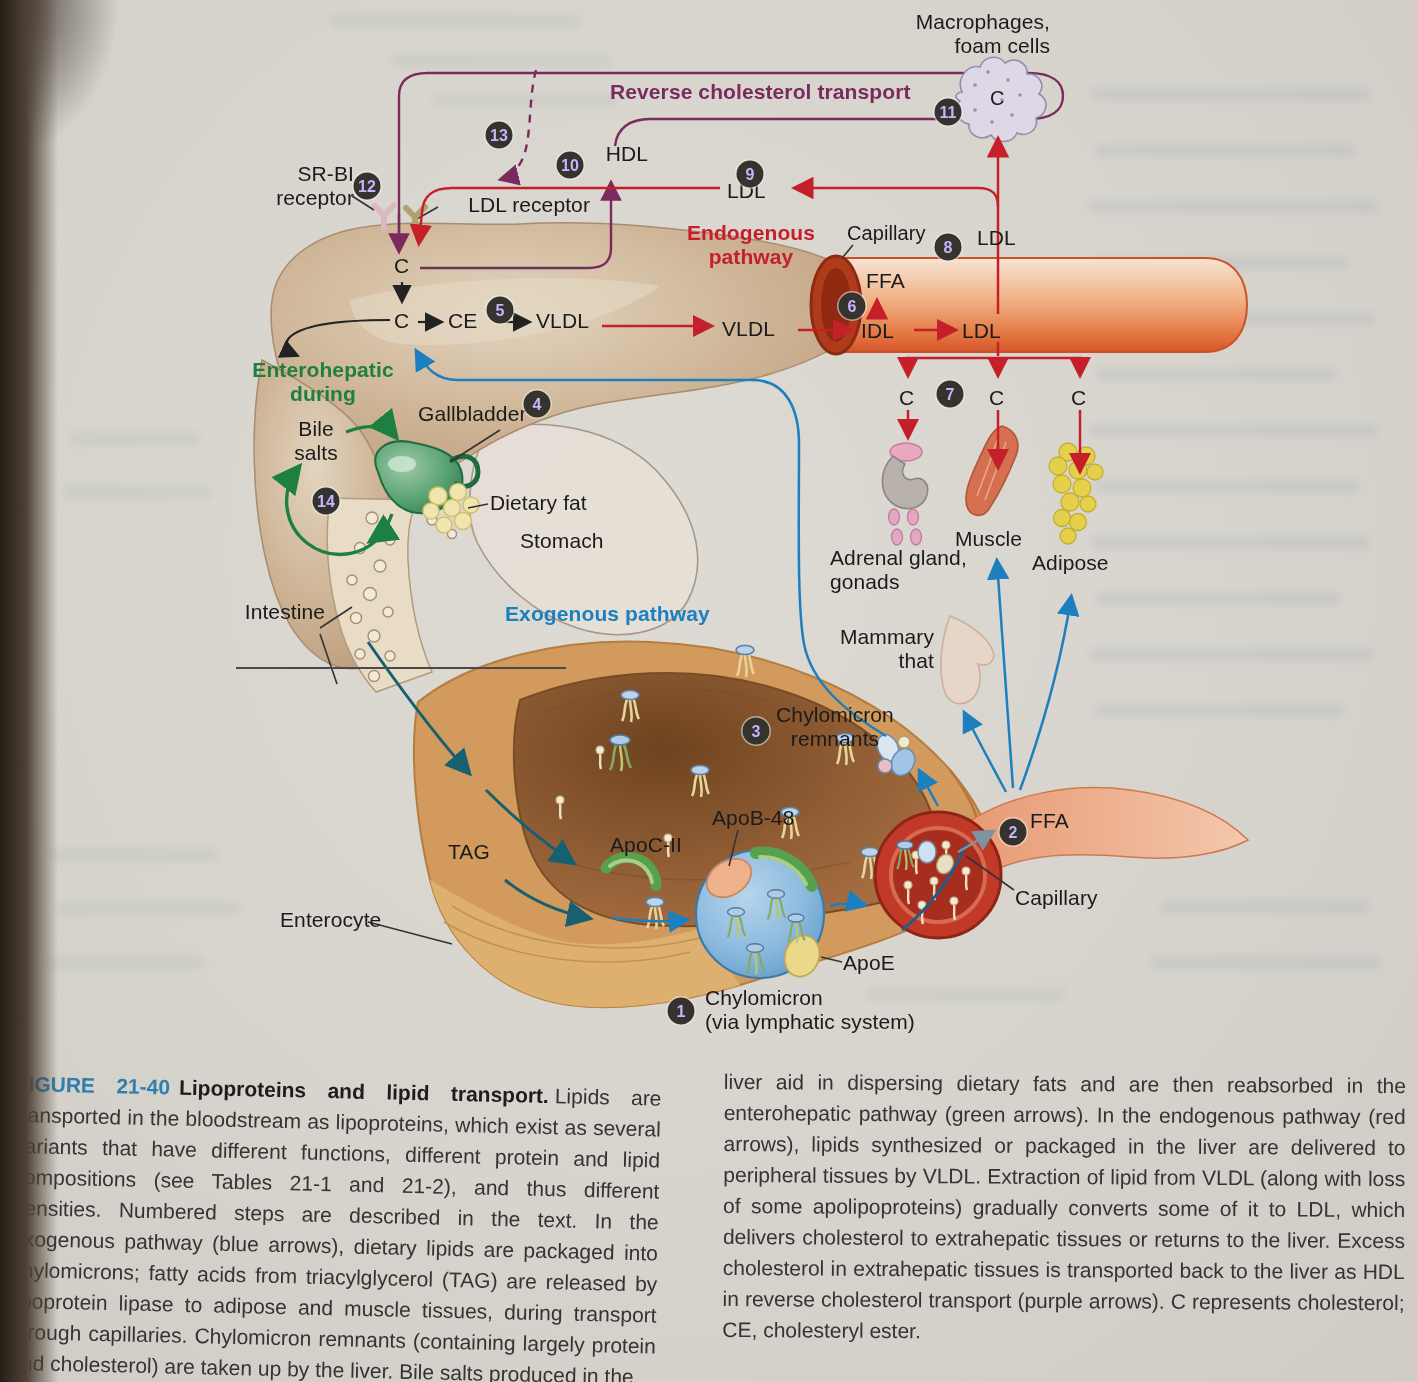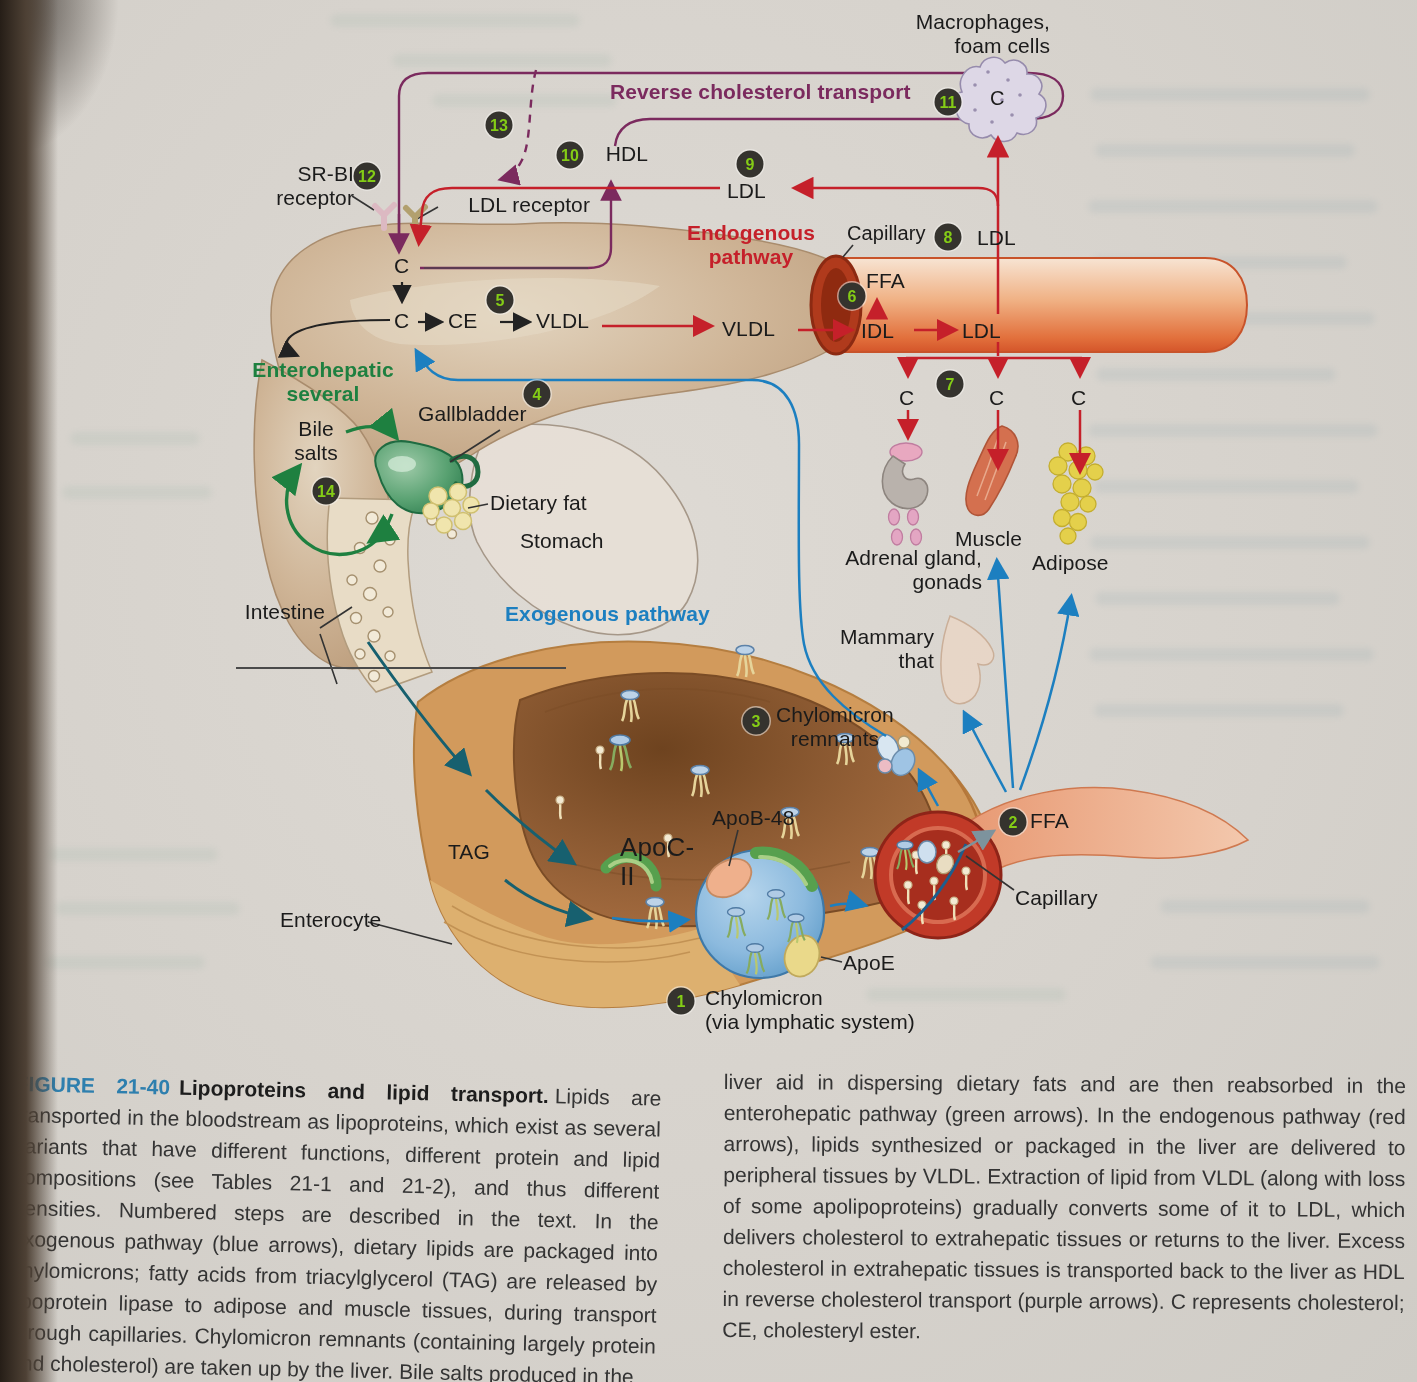"11" .badge { color: #84cc16 -> #c4b5fd; margin-top: none -> 10px }
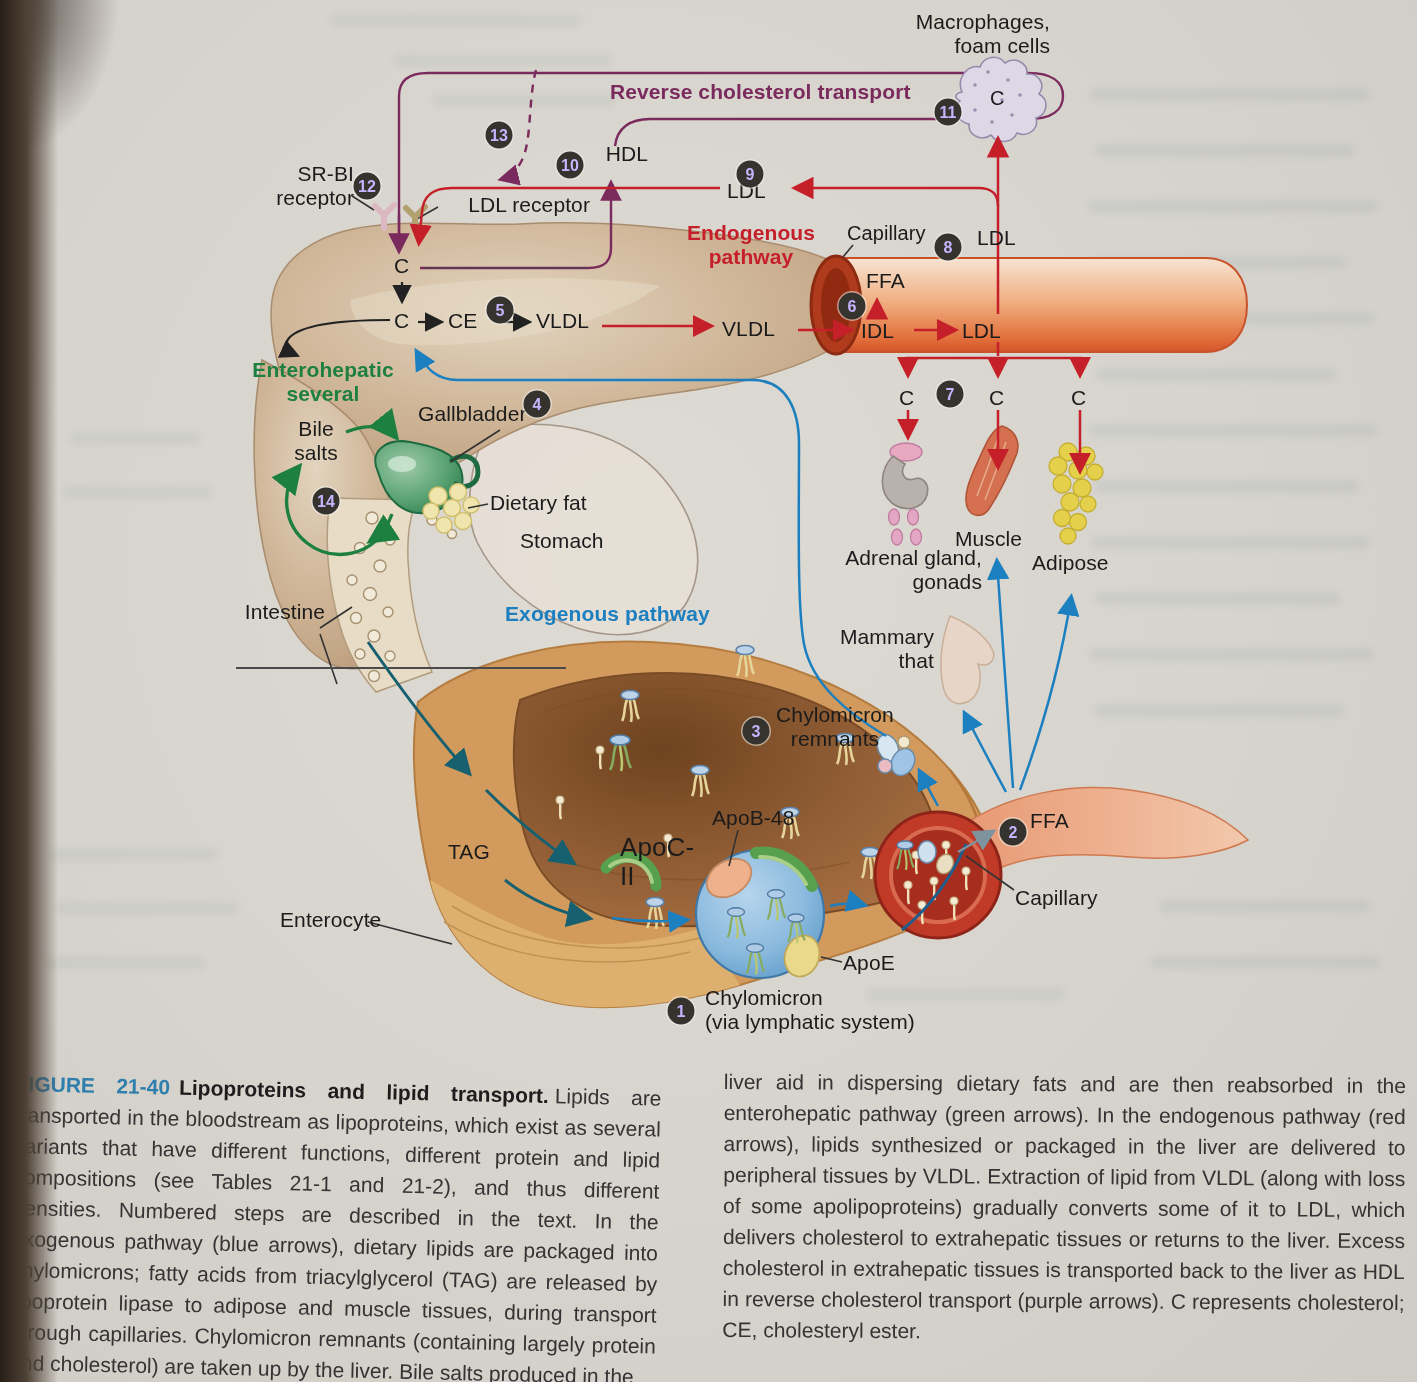"Enterohepatic" div.dlabel { text: several -> during }
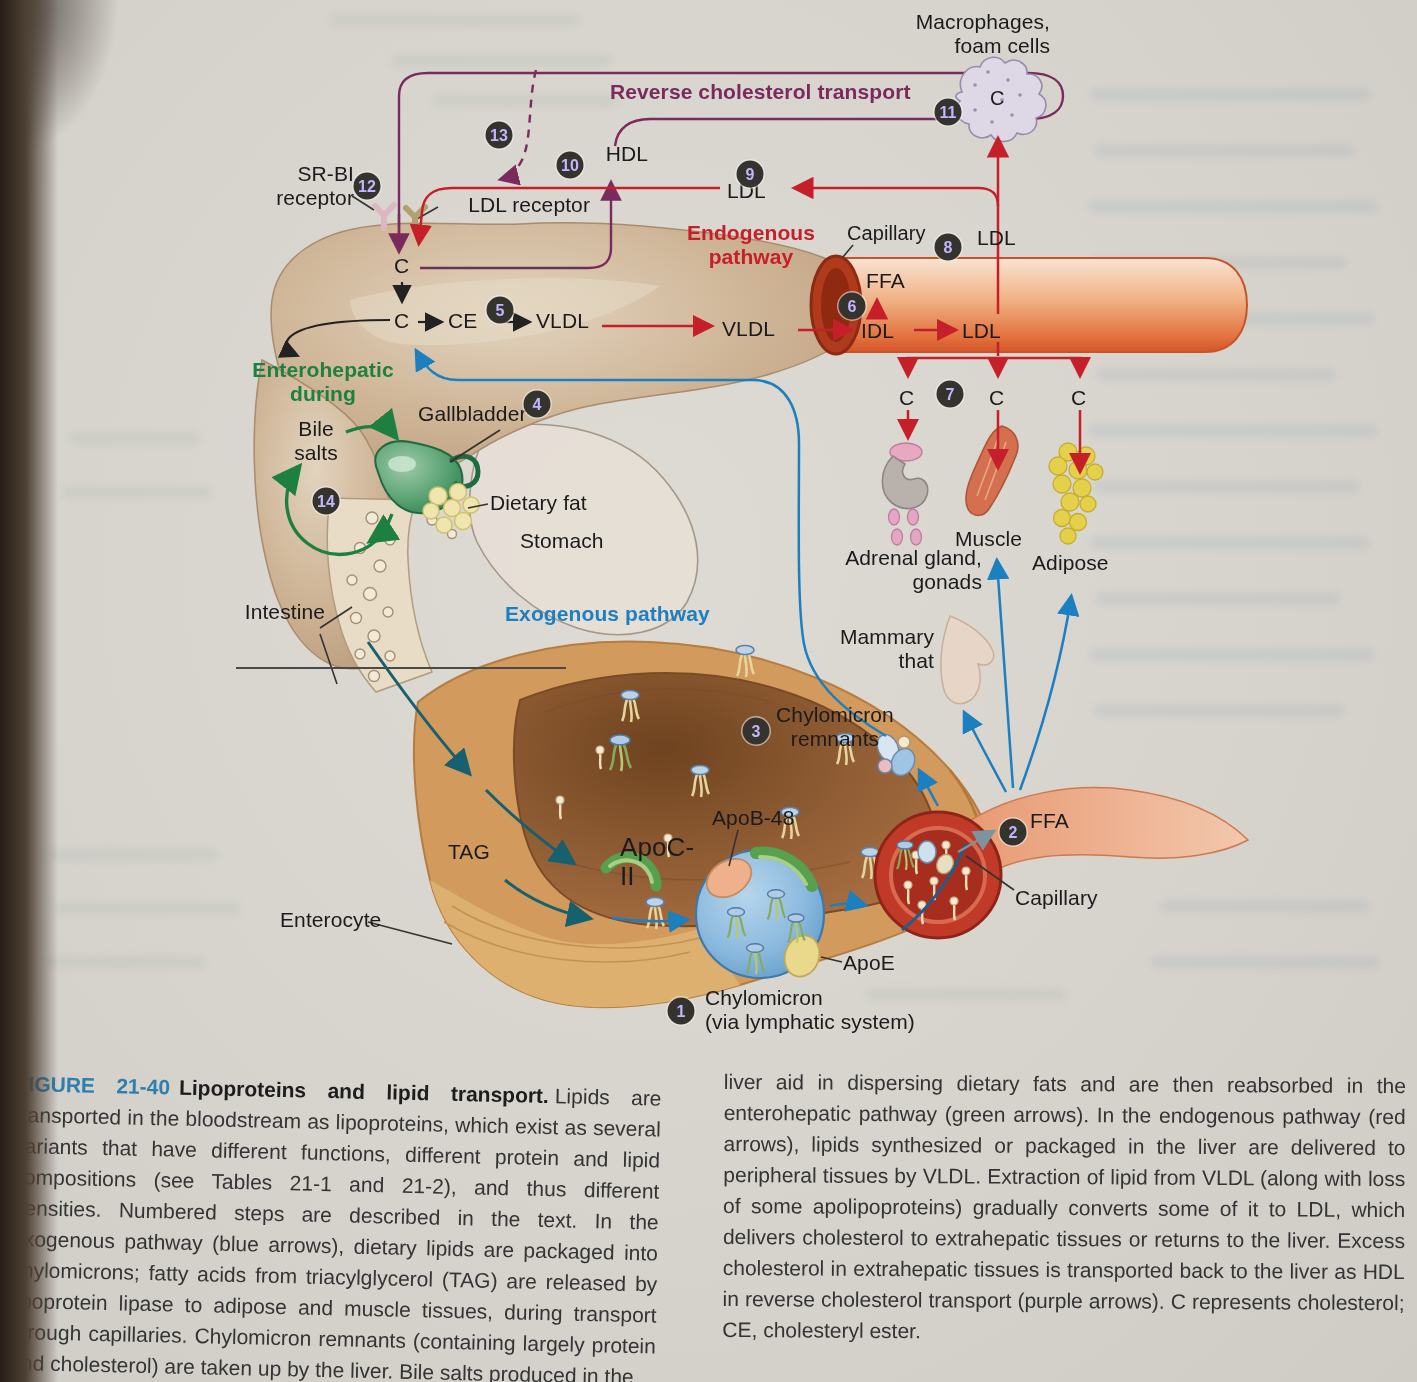"Adrenal gland," div.dlabel { text-align: right -> left }
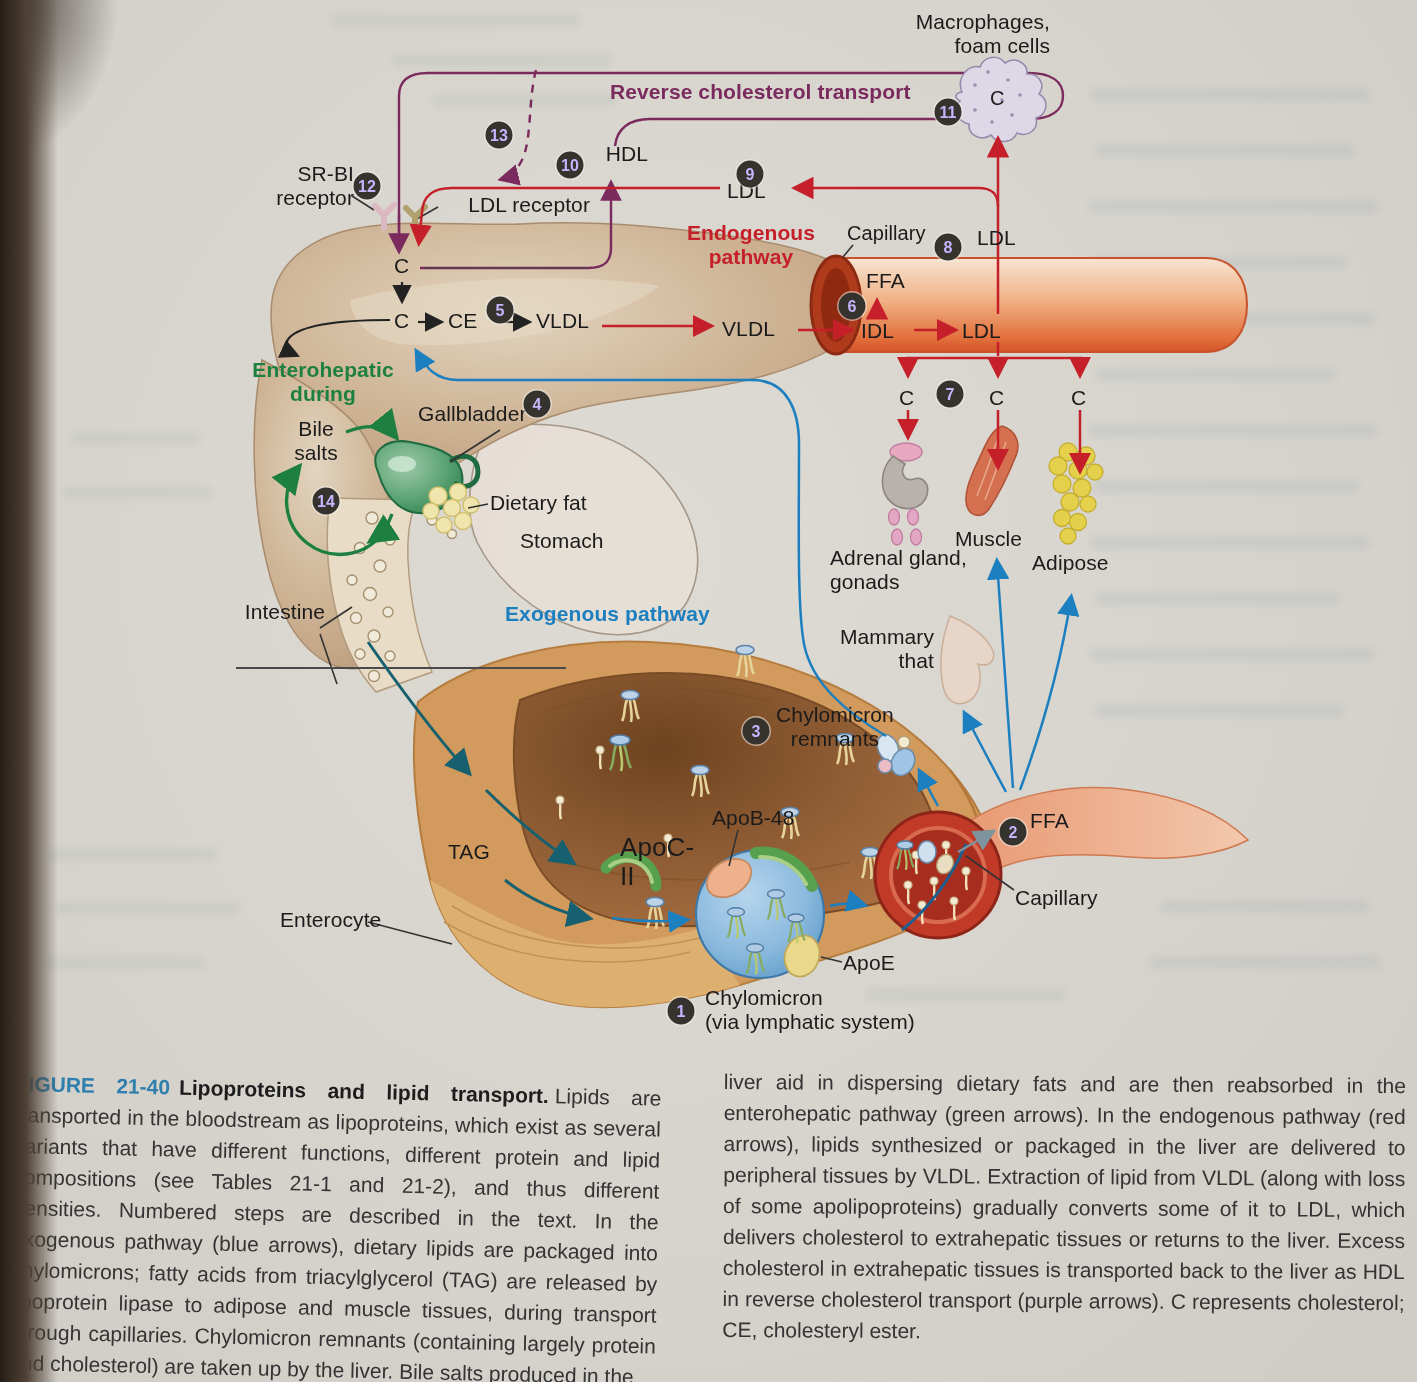"ApoC-II" div.dlabel { font-size: 26px -> 21px; margin-left: 10px -> none }
